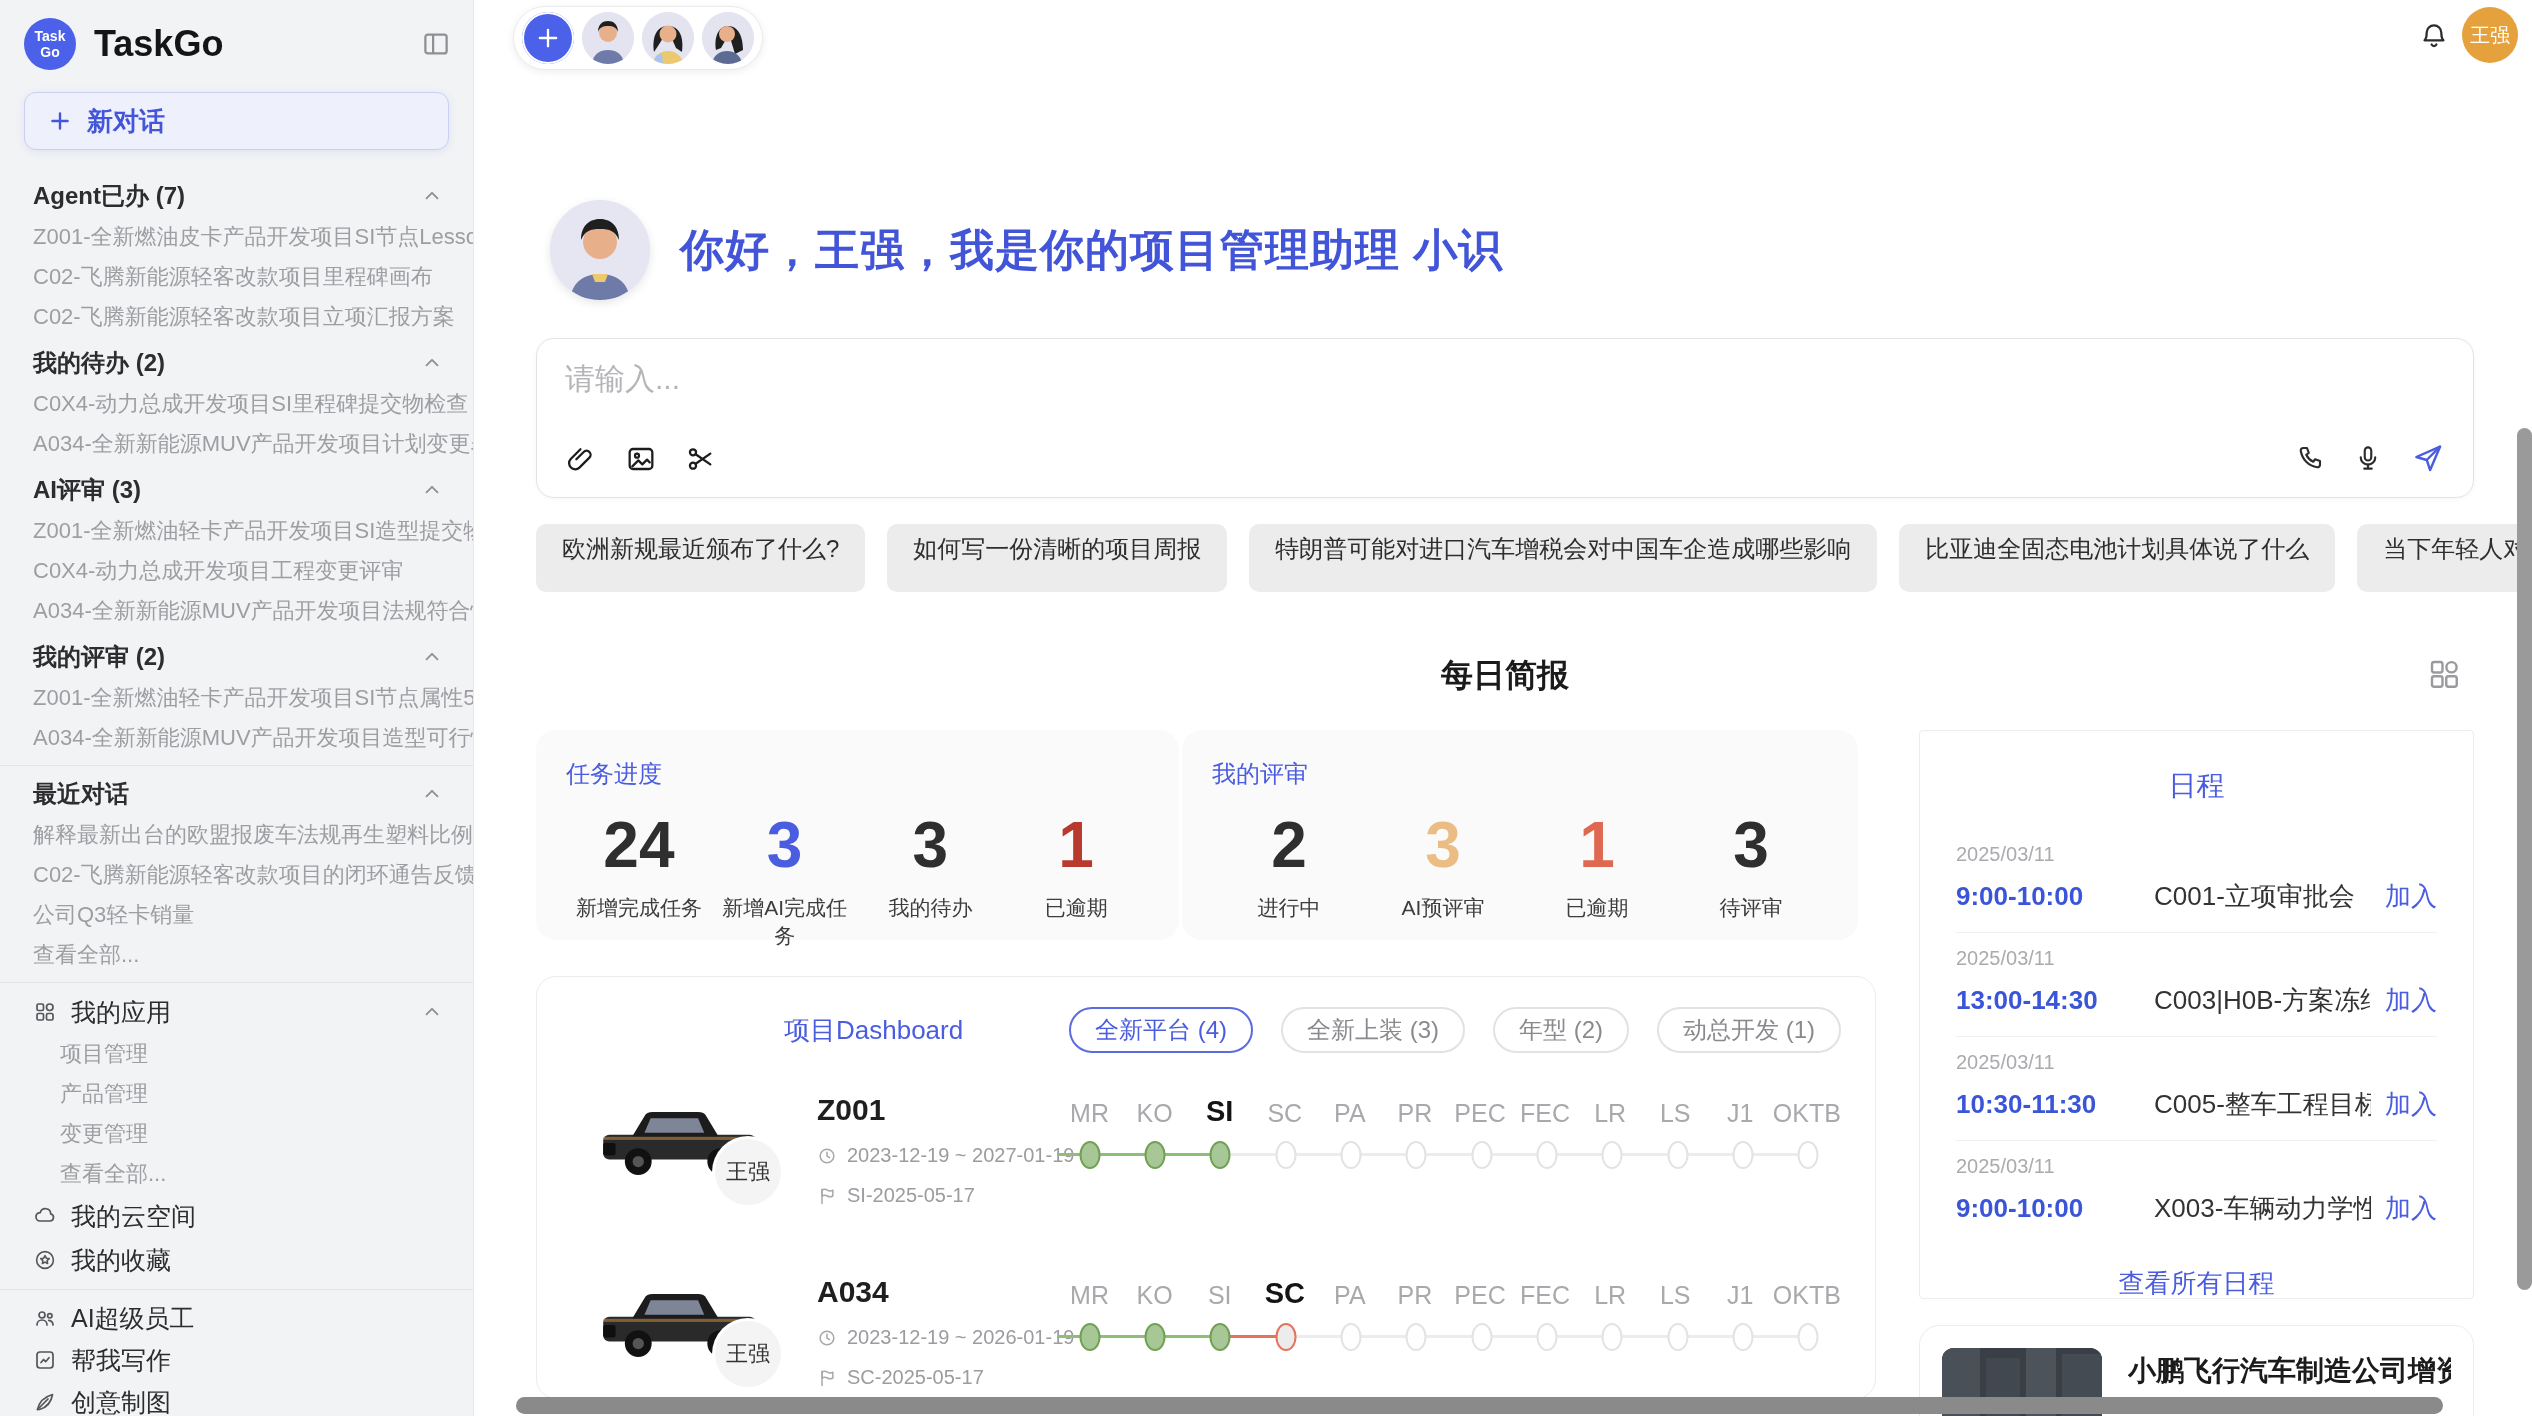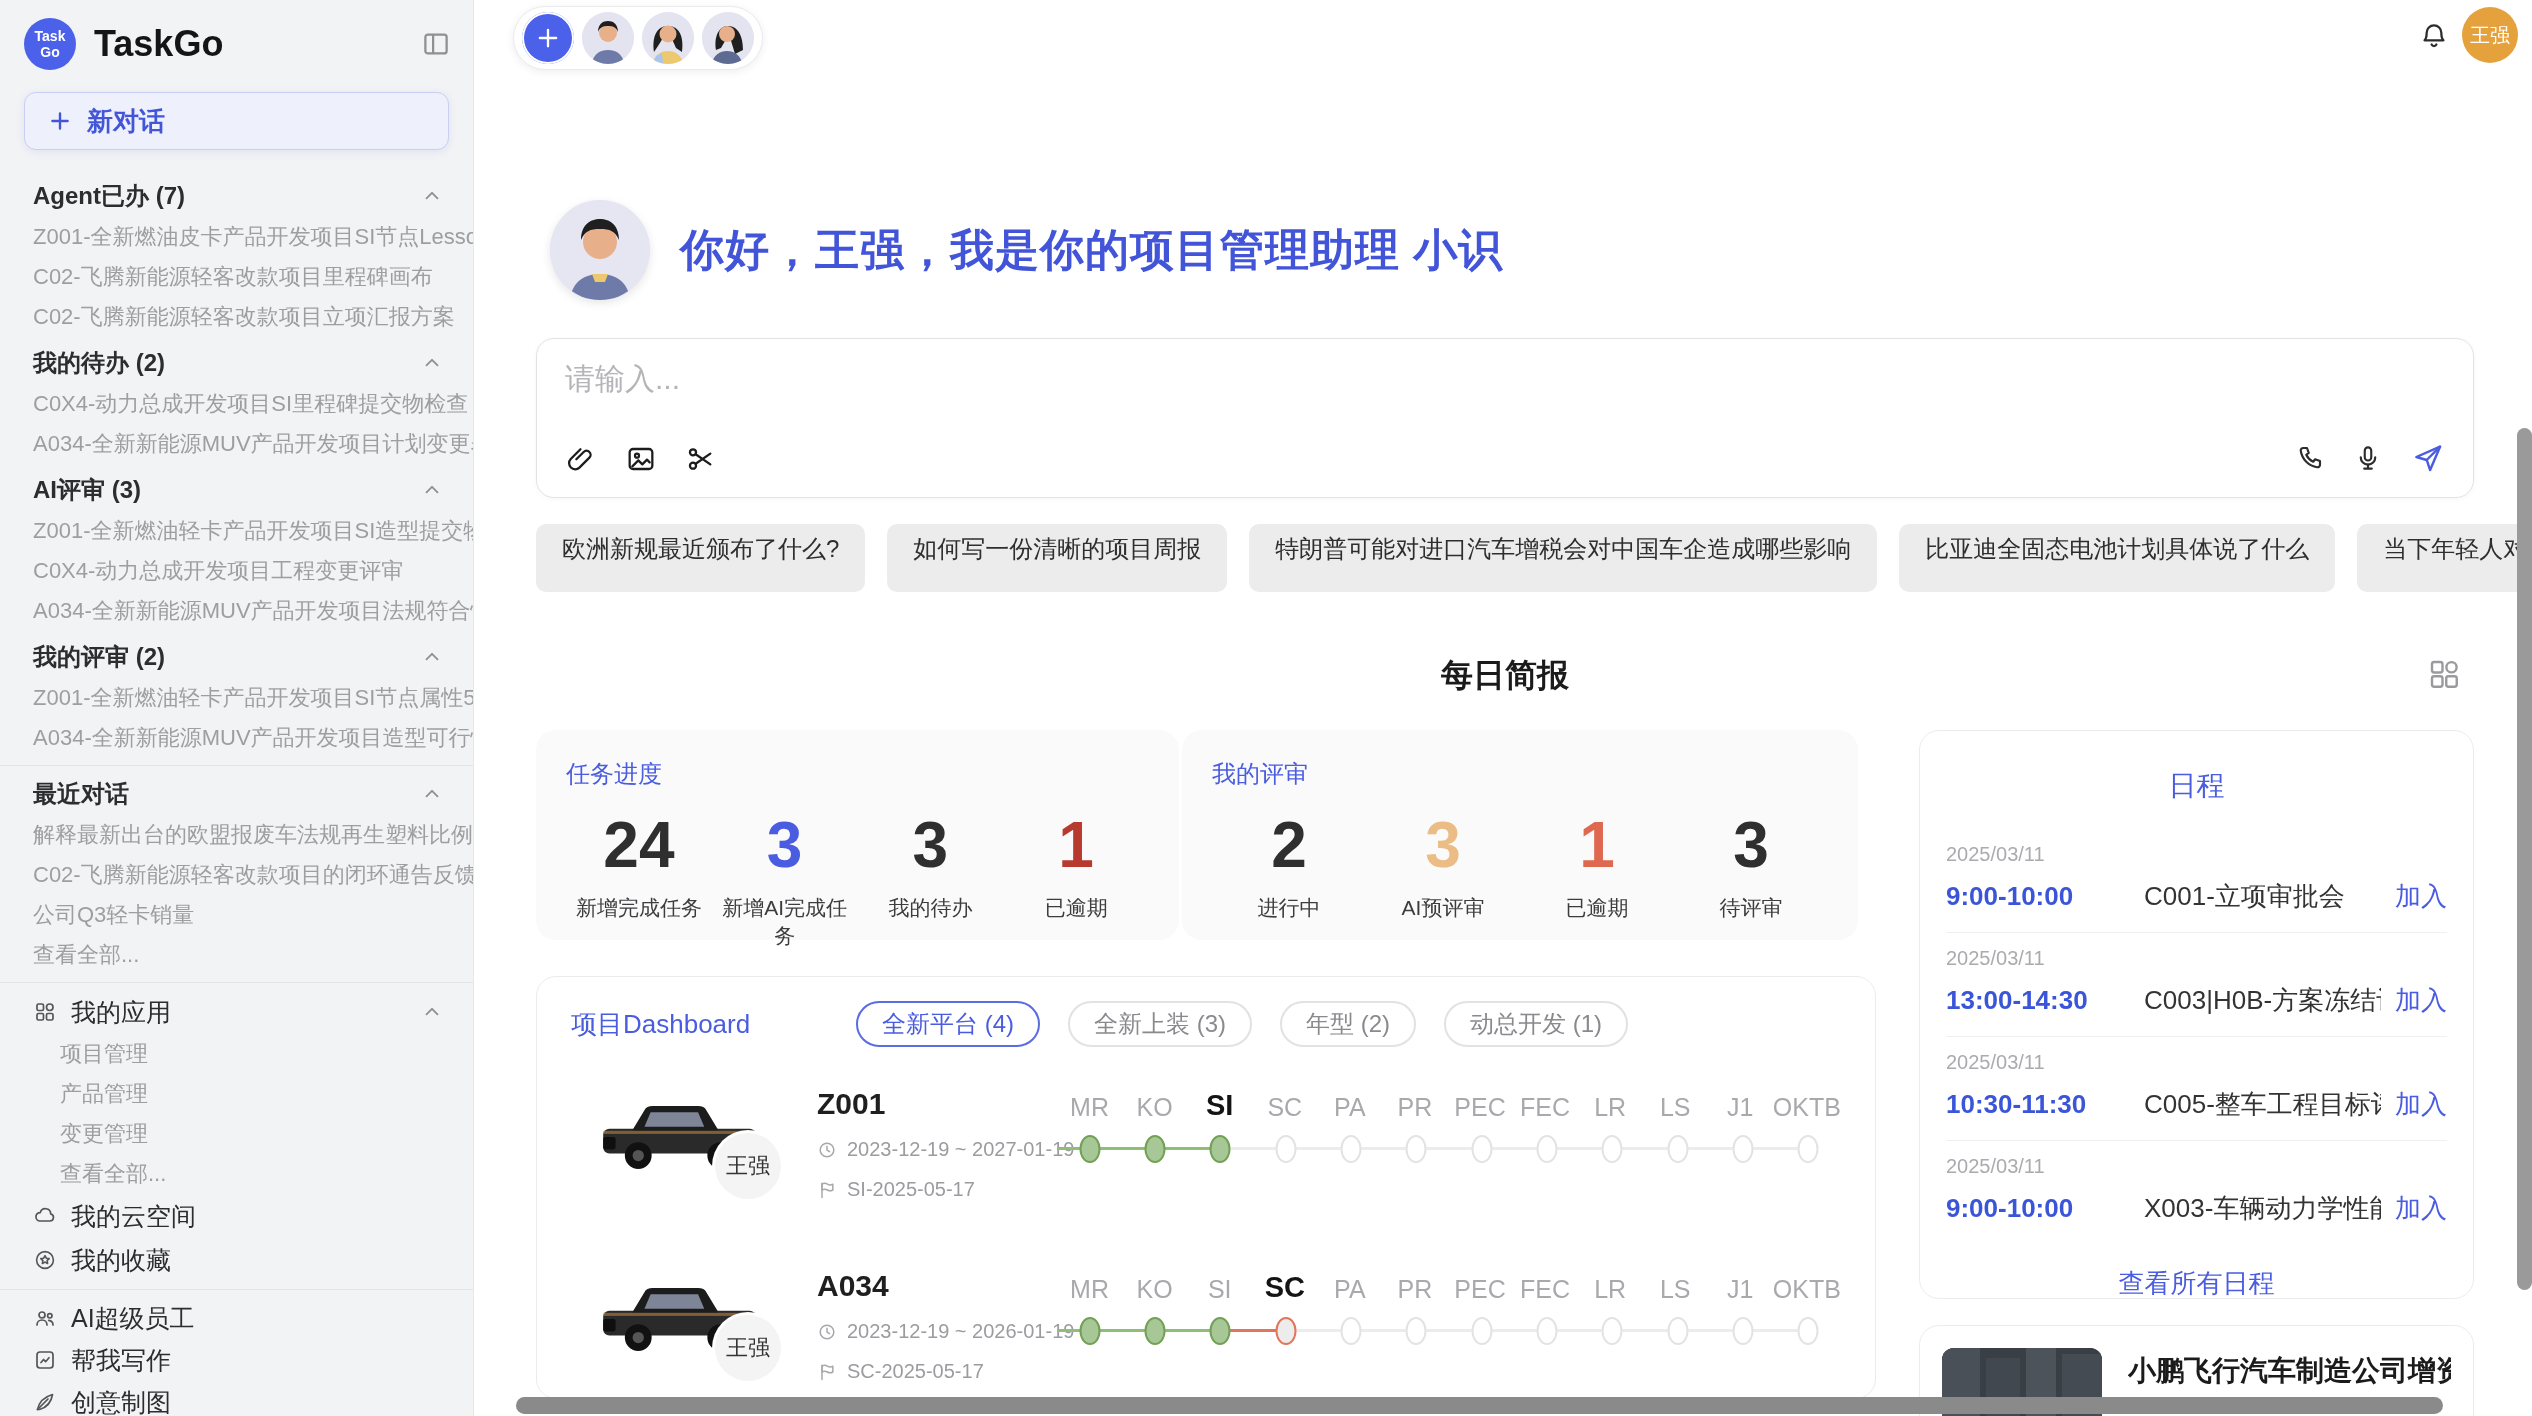"日程" .sched-card { border-radius: 20px -> 4px; padding: 20px 26px -> 20px 36px }
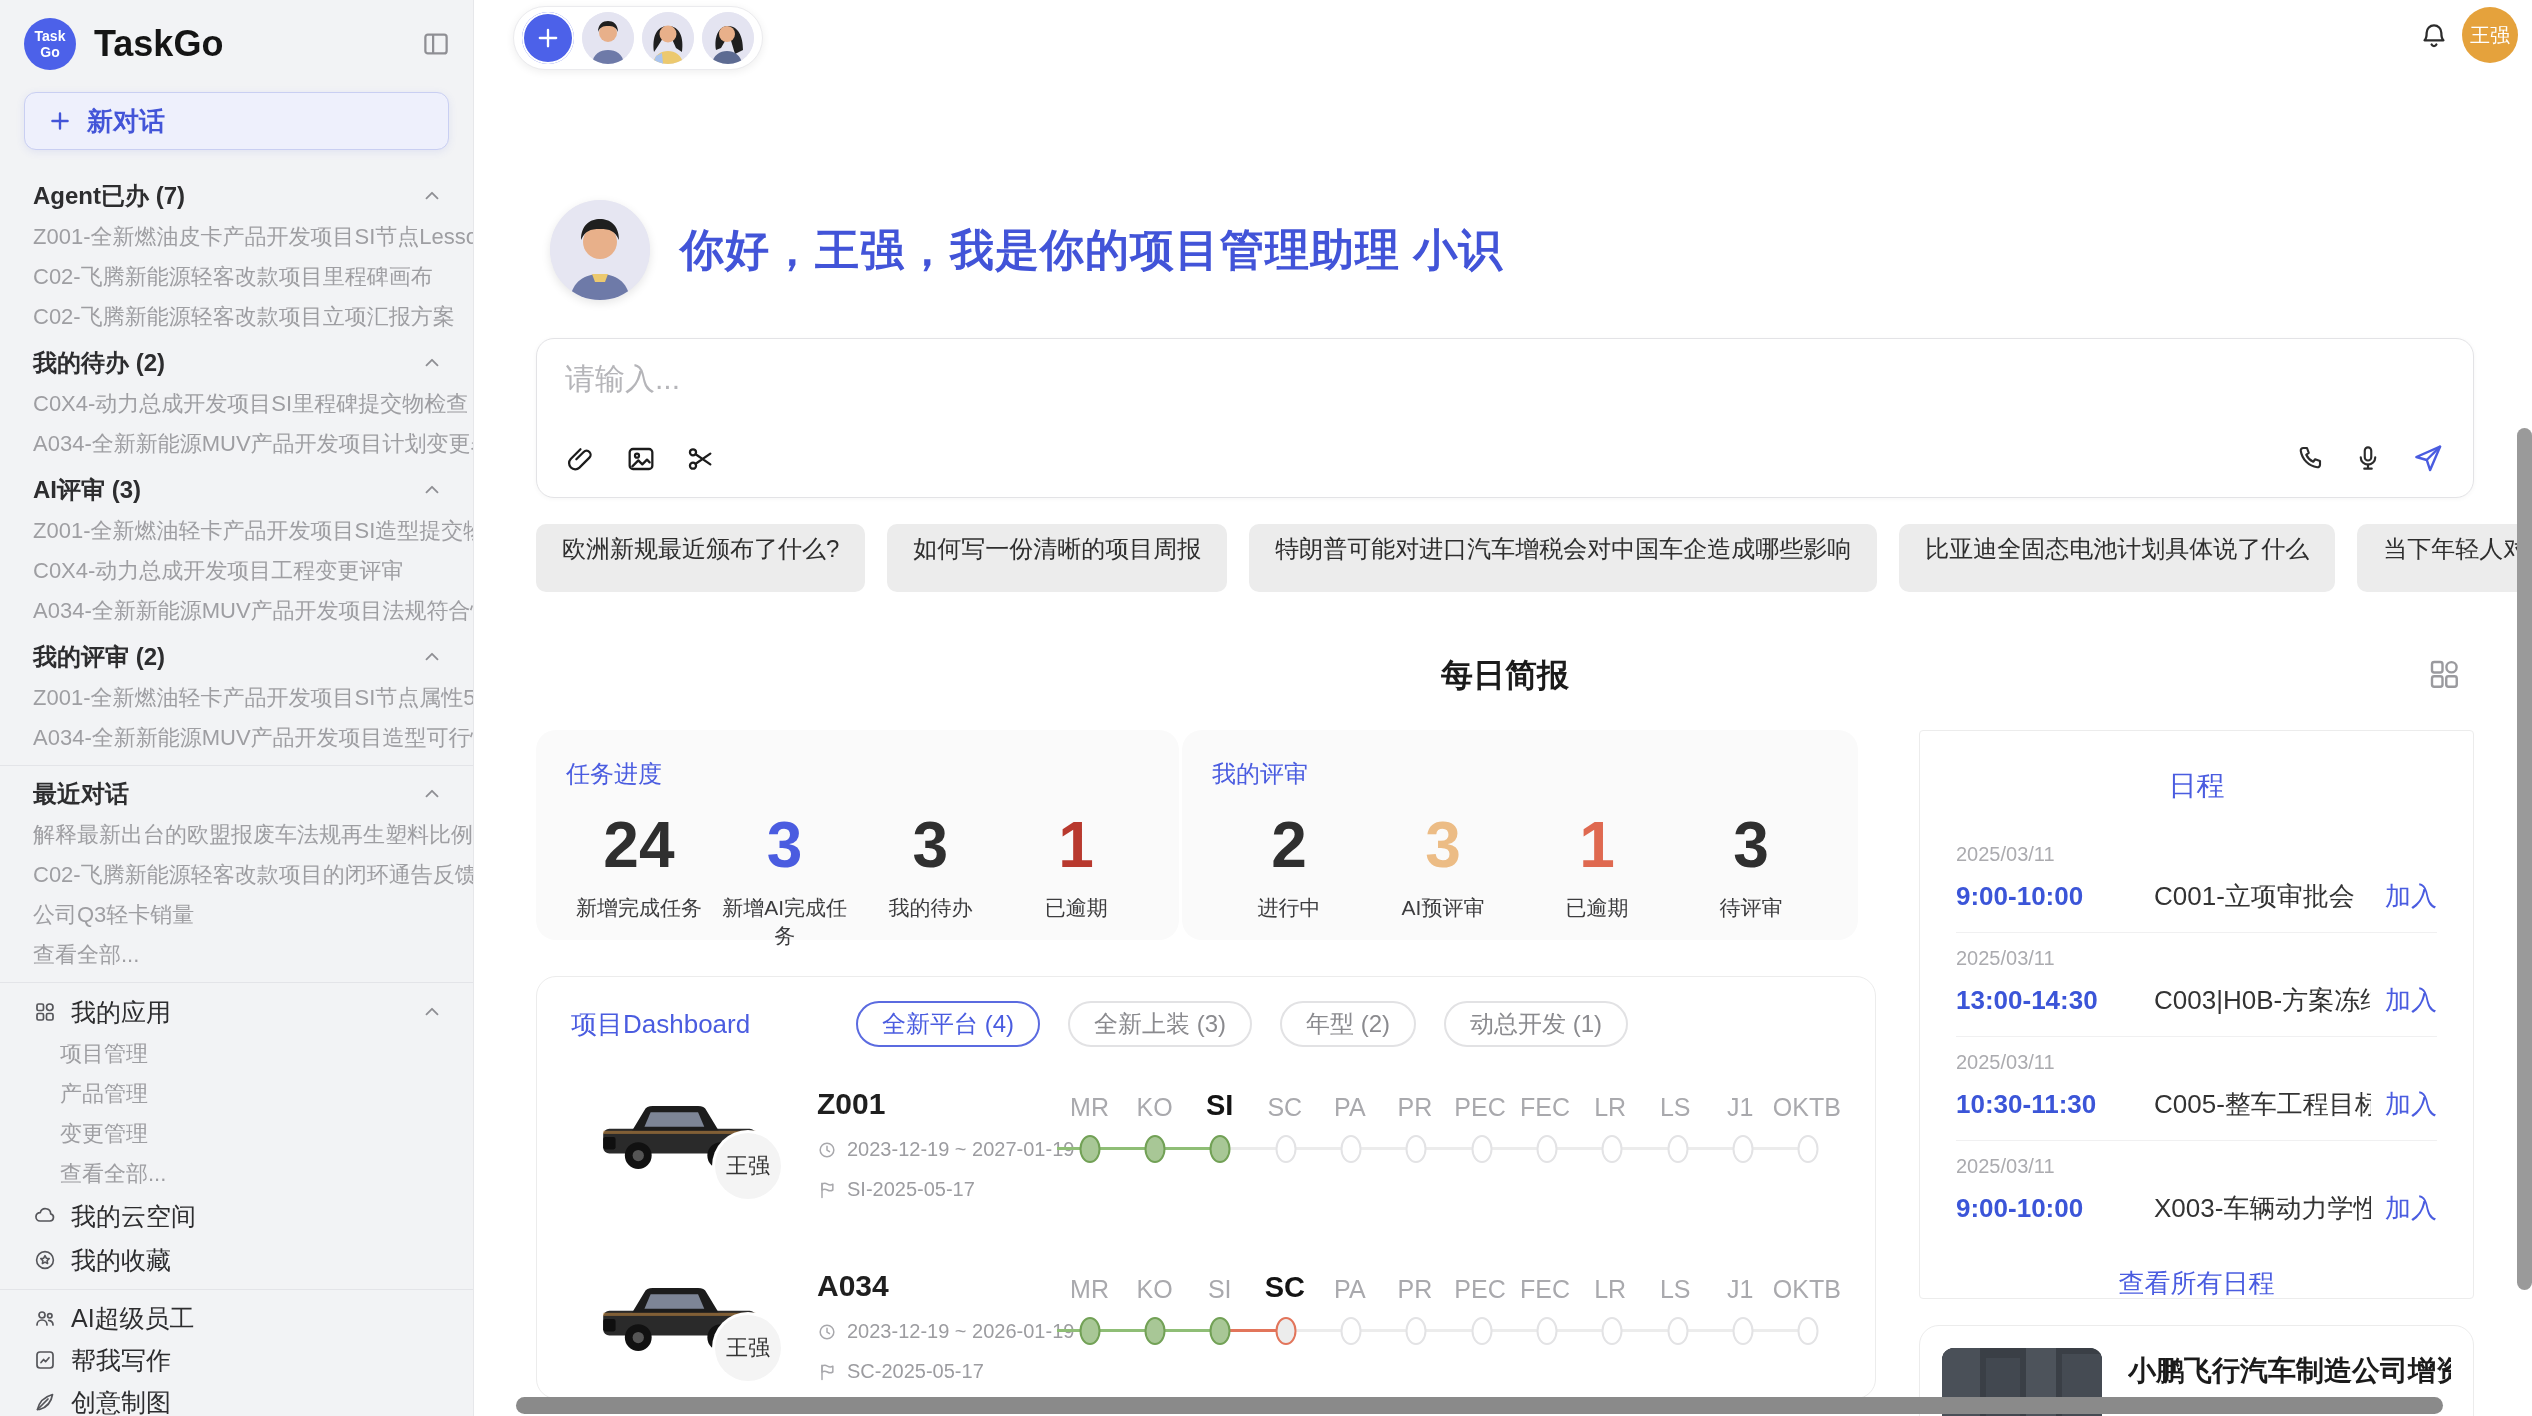"项目Dashboard" .dash-head { justify-content: none -> flex-end; margin-top: 0 -> 6px }
